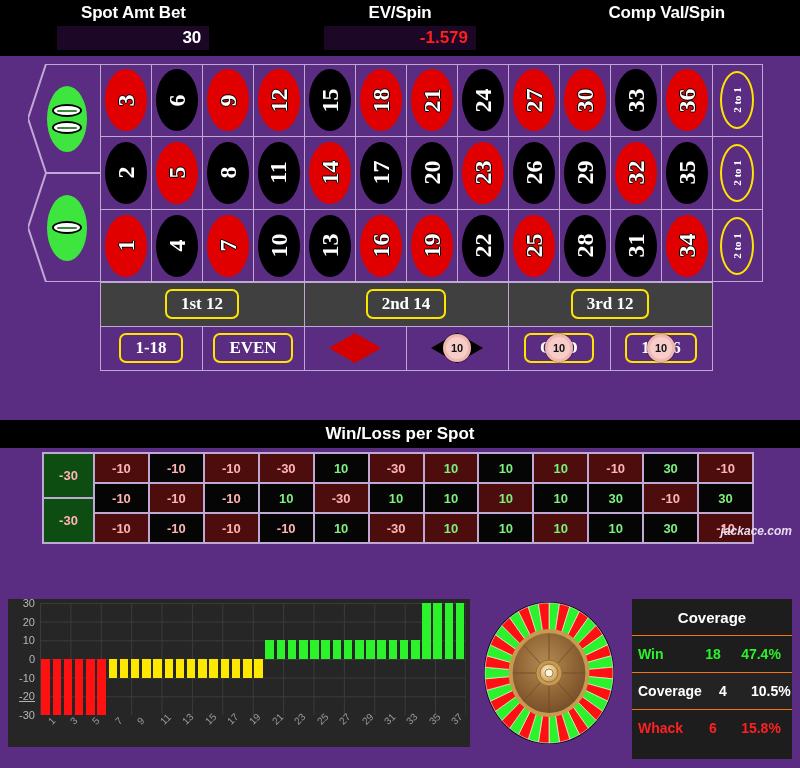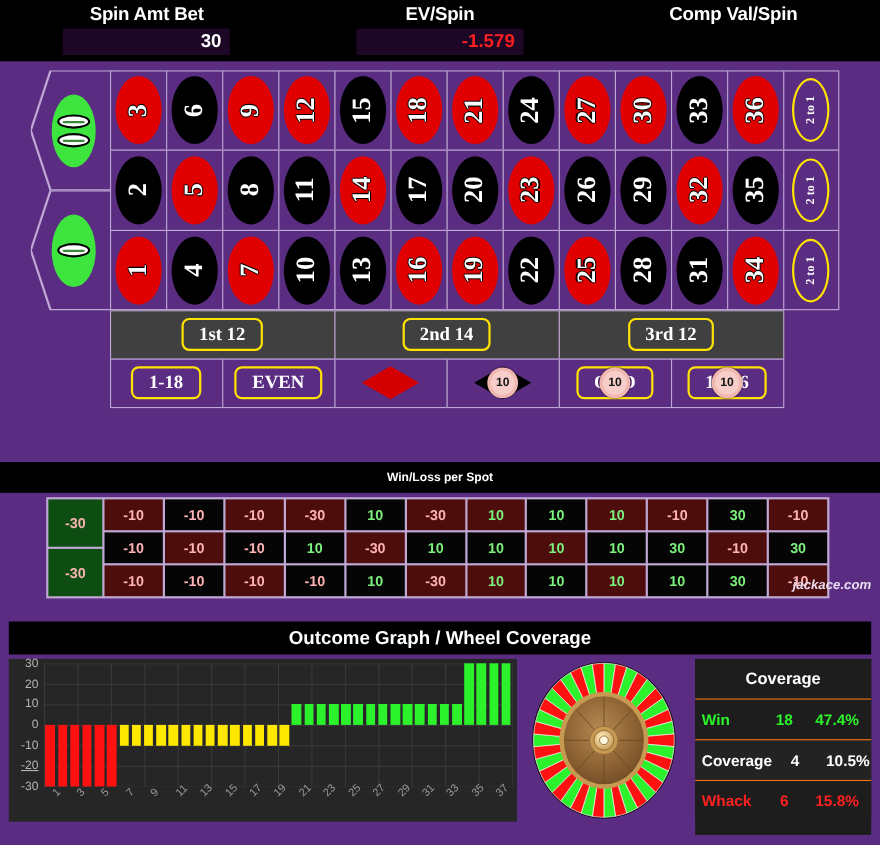"Spin Amt Bet" div.hdr-label { text: Spin -> Spot }
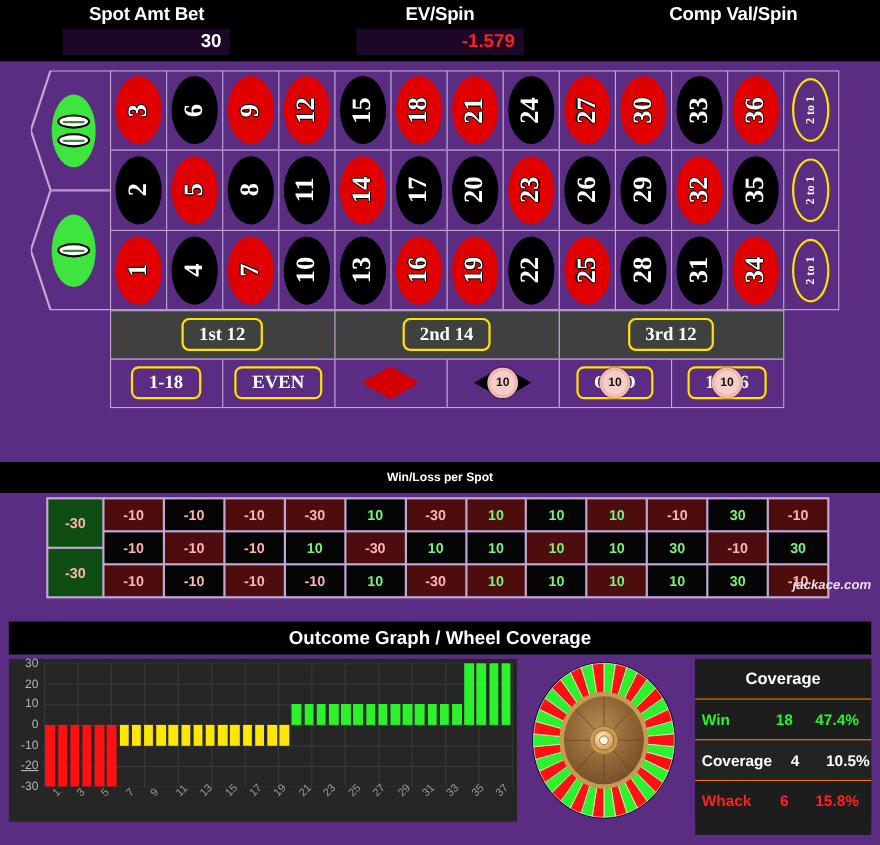"Win/Loss per Spot" .band-title { font-size: 11px -> 17px }
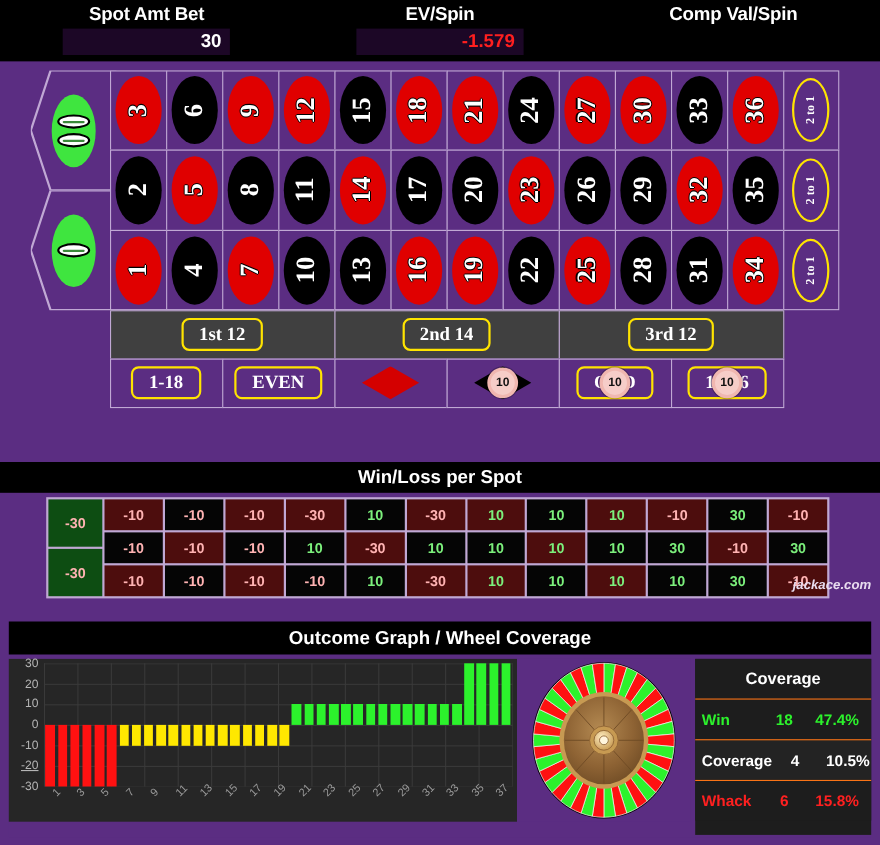"Outcome Graph / Wheel Coverage" div.og-title { html: <div>Outcome Graph / Wheel Coverage</div> -> none }
